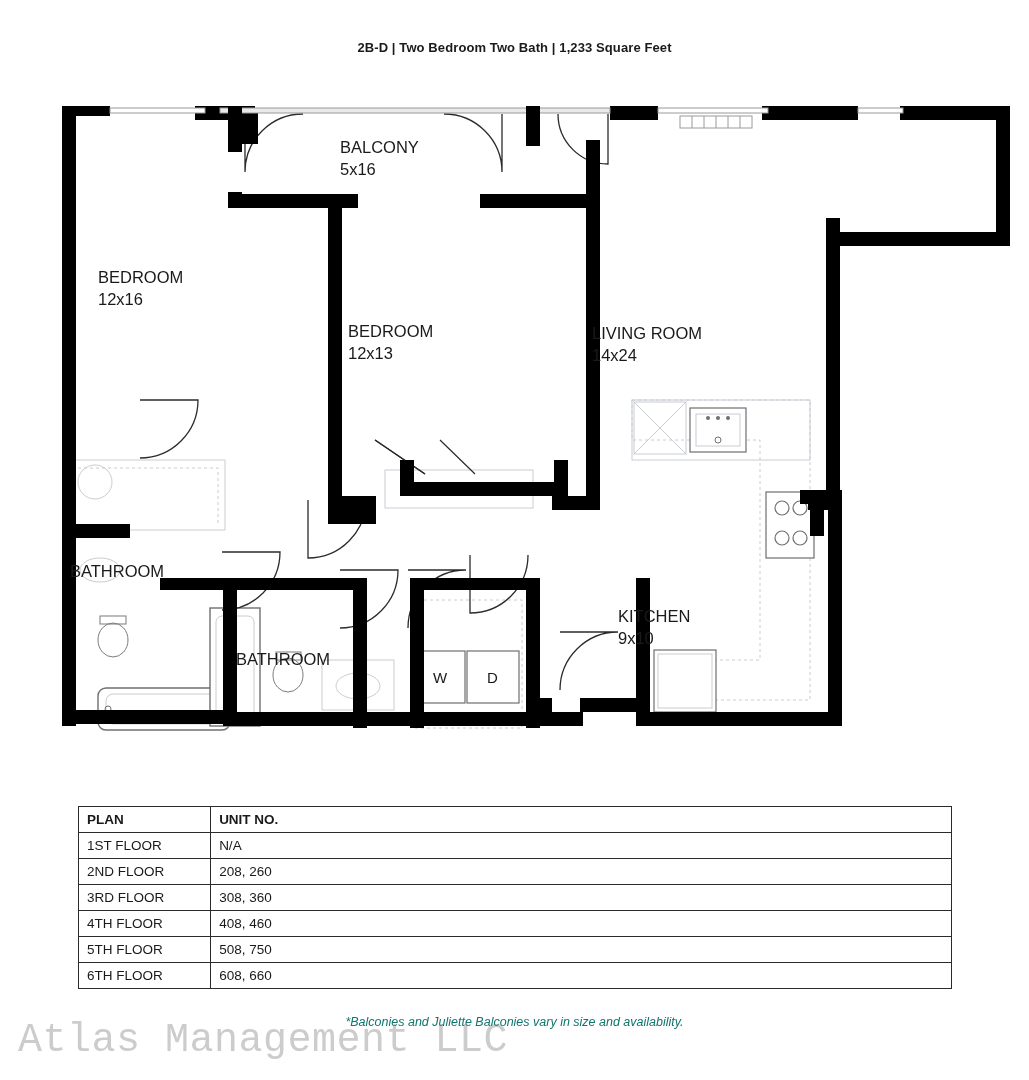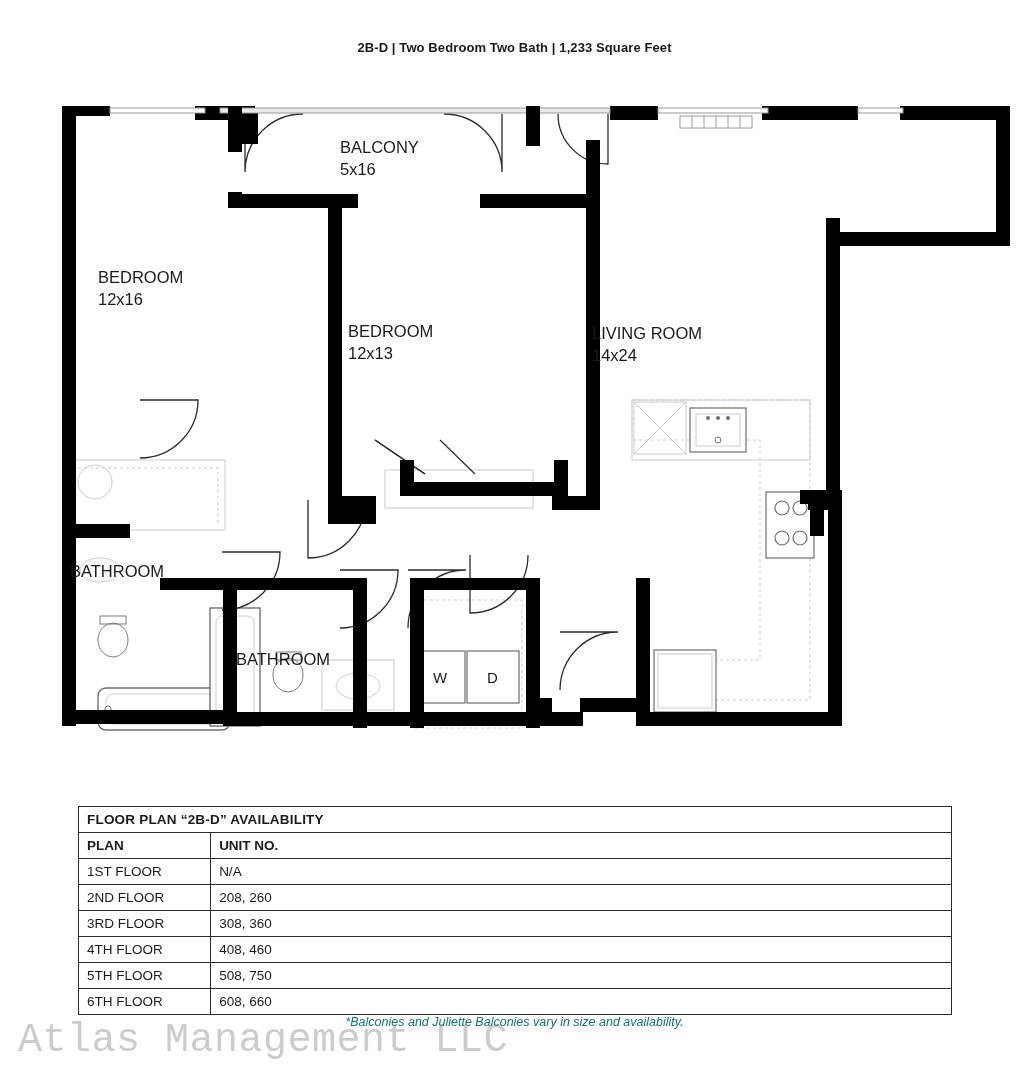"KITCHEN" div.room-label { html: none -> <div> <span>KITCHEN</span> <span>9x10</span> </div> }
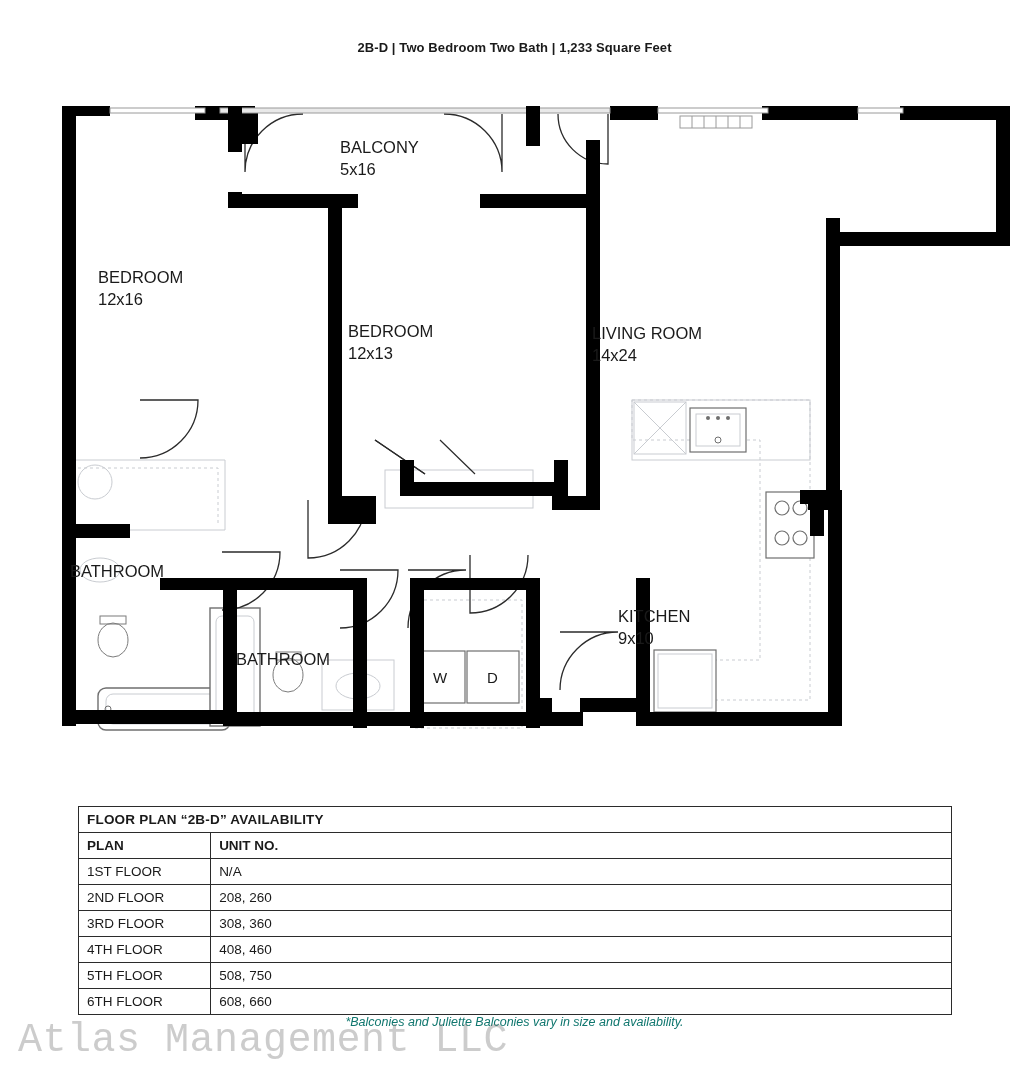"FLOOR PLAN “2B-D” AVAILABILITY" tr { html: <tr> <td>FLOOR PLAN “2B-D” AVAILABILITY</td> </tr> -> none }
